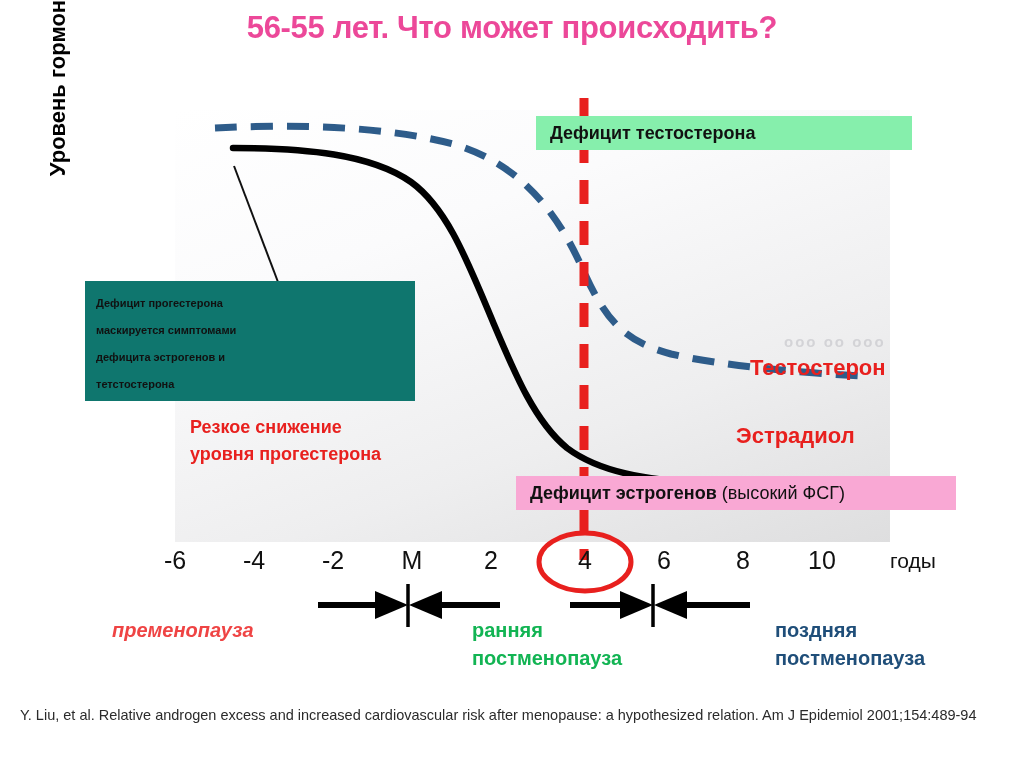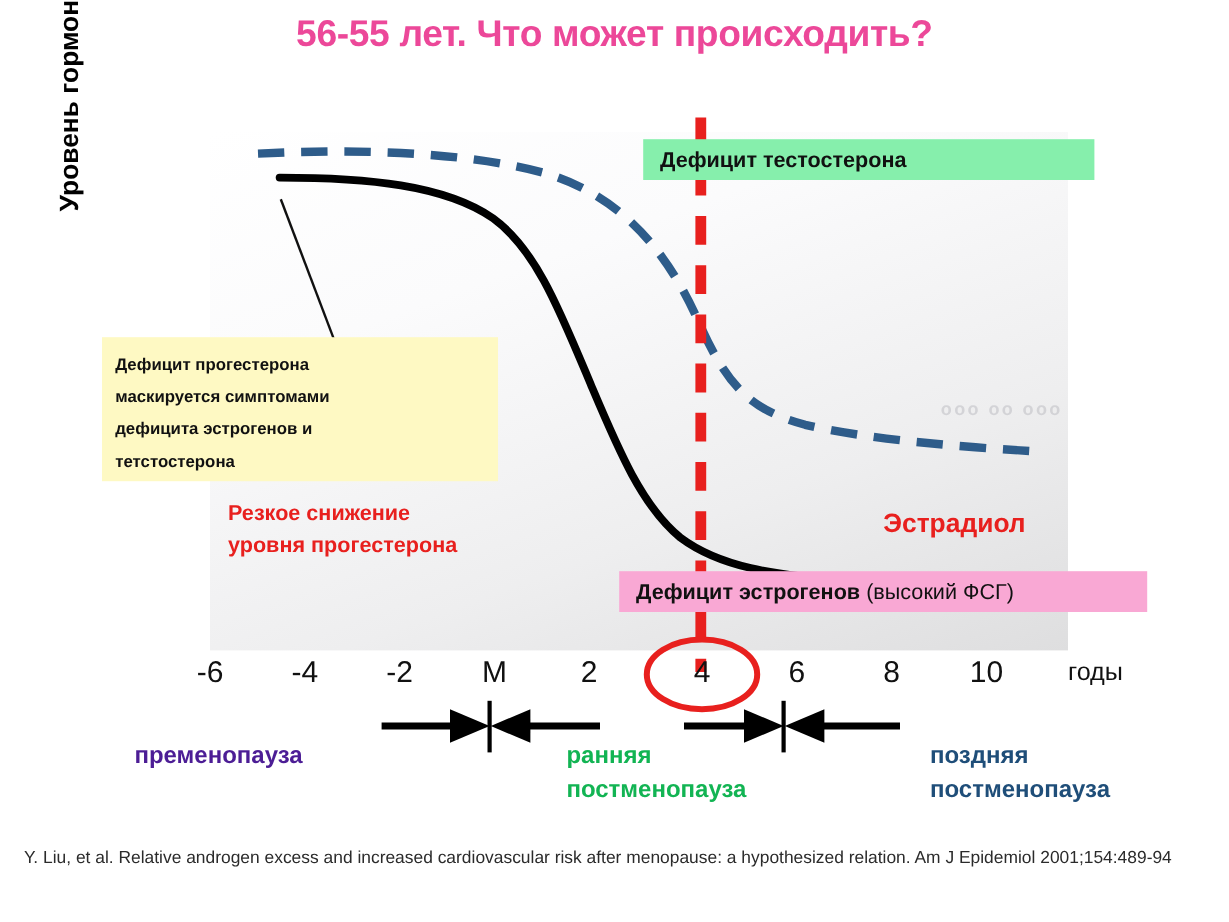"Дефицит прогестерона" .yellow-box { background: #fef9c3 -> #0f766e; font-size: 14px -> 11px }
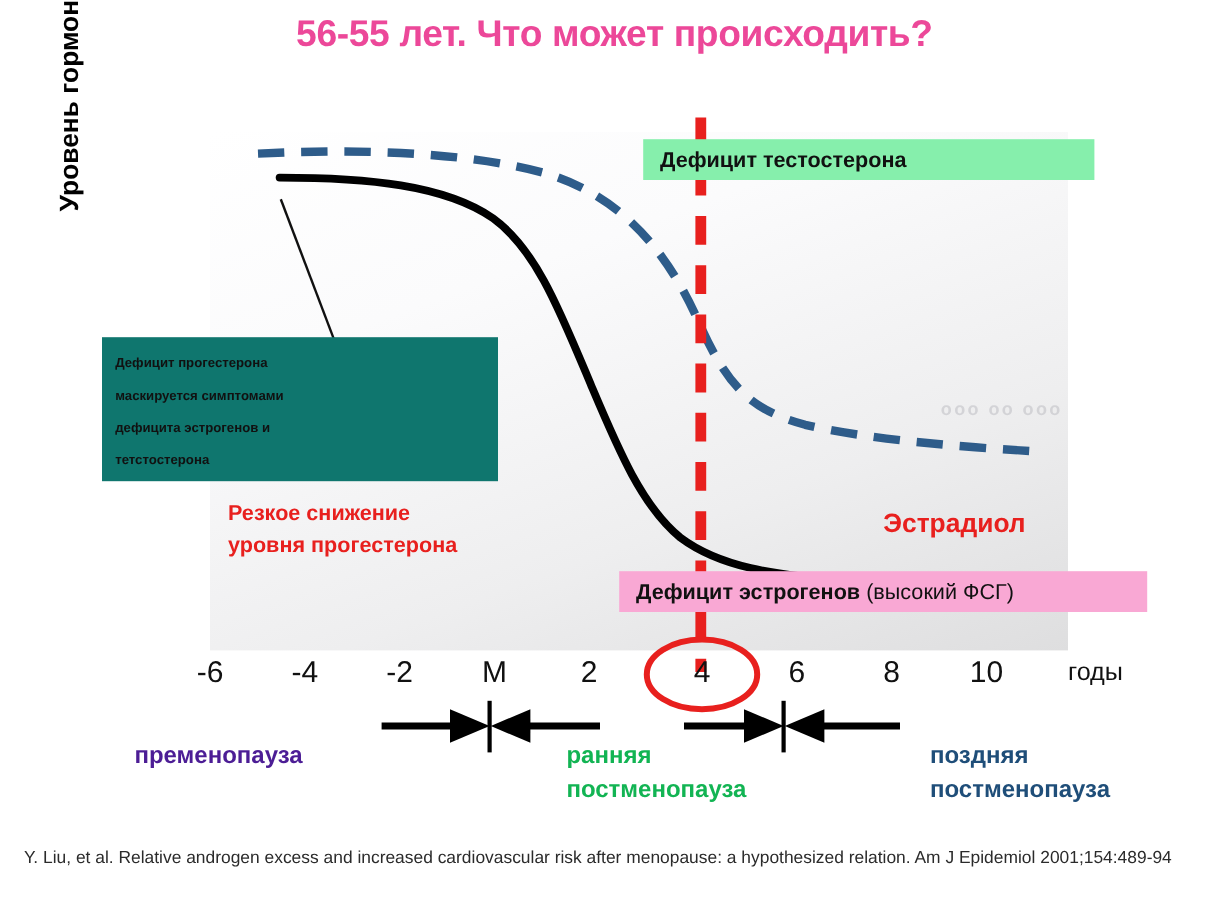"Тестостерон" div.curve-label { html: none -> <div>Тестостерон</div> }
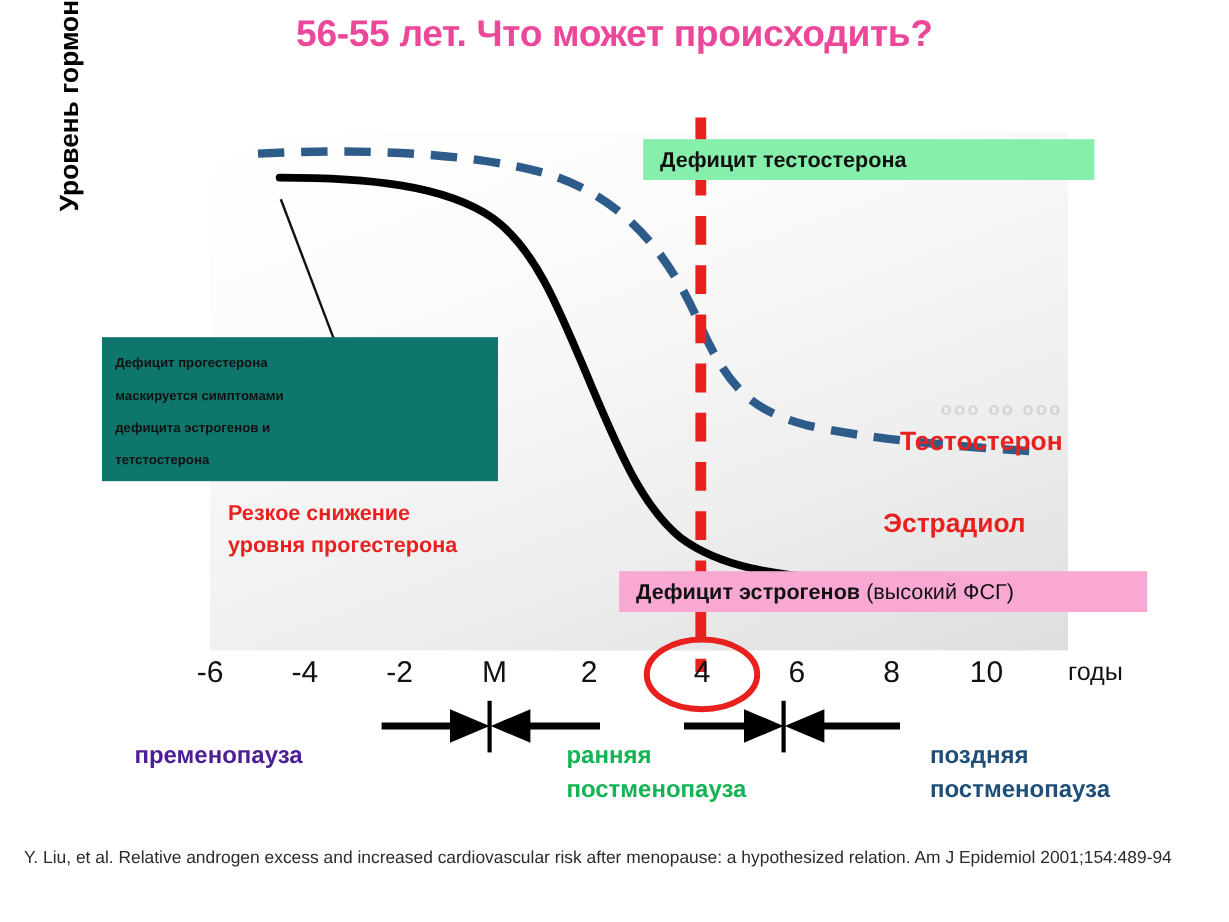"пременопауза" .phase-pre { color: #4c1d95 -> #ef4444; font-style: none -> italic }
